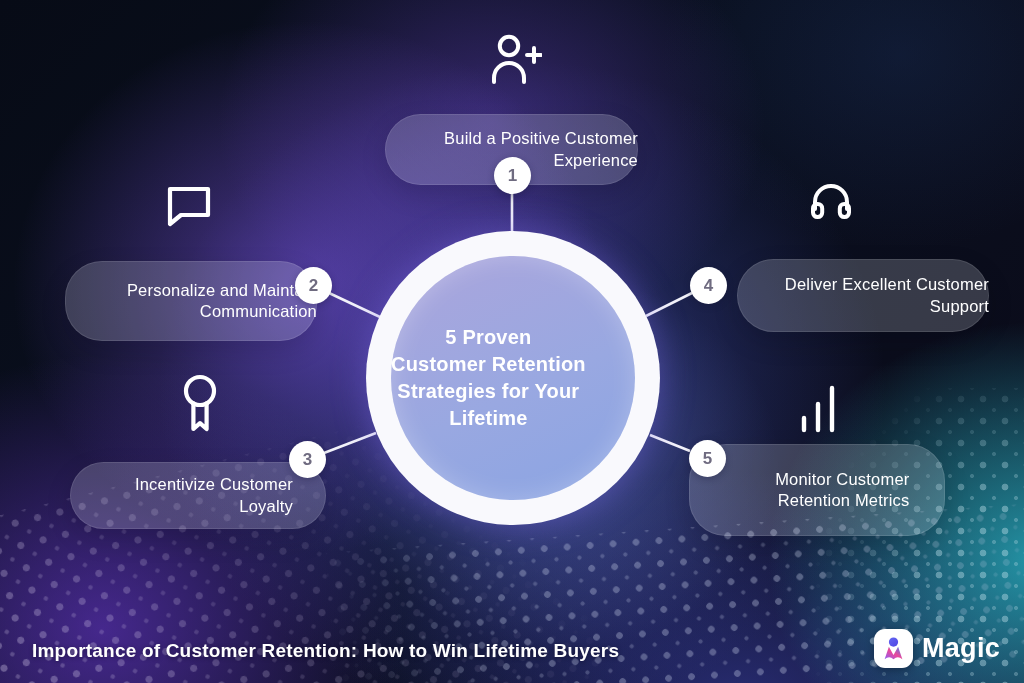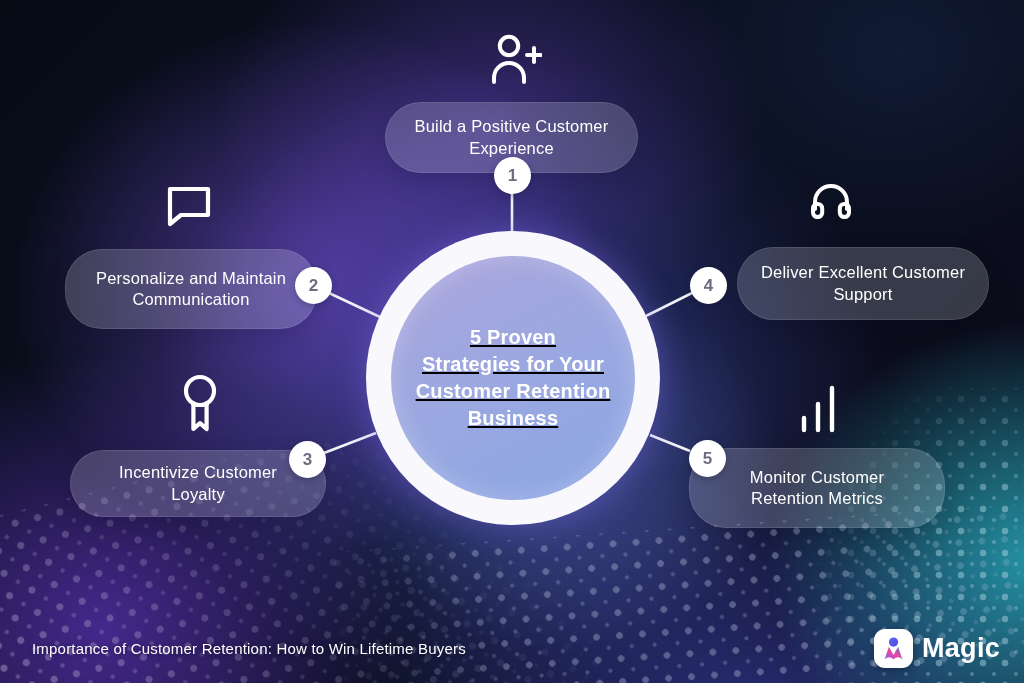"Build a Positive Customer Experience" .pill { margin-top: none -> 12px; text-align: center -> right }
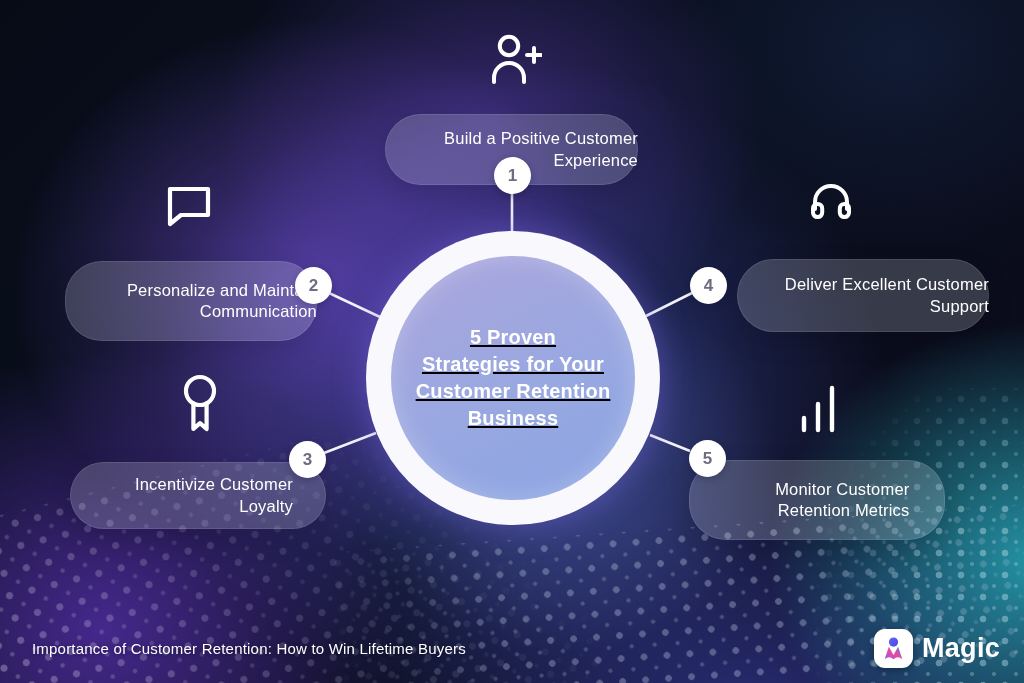"5 Proven" .ring-inner { justify-content: center -> flex-start; text-decoration: underline -> none }
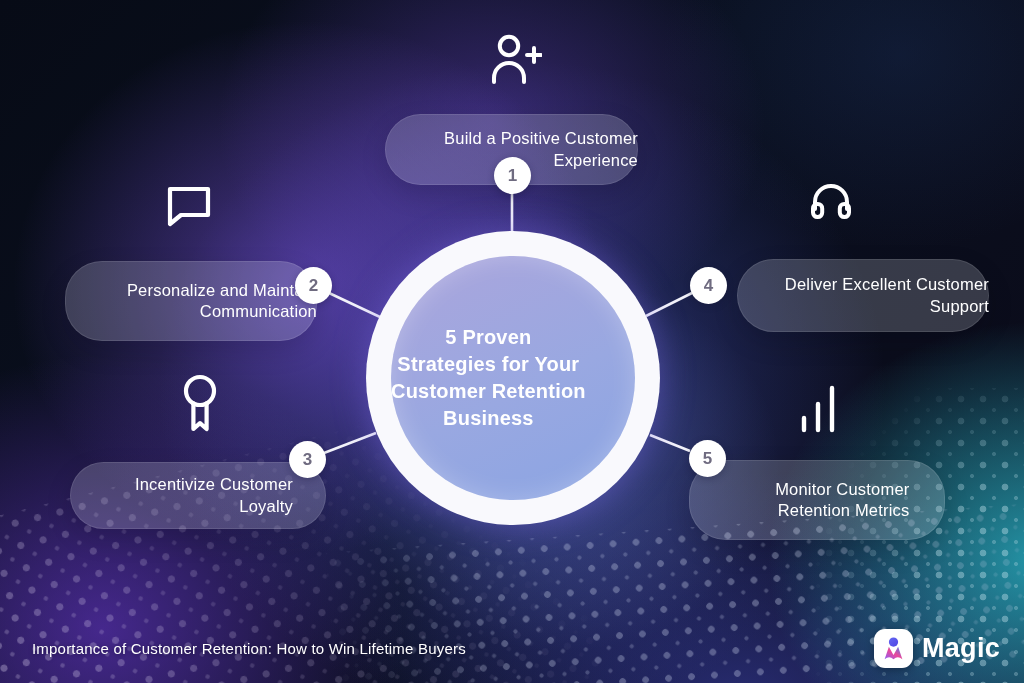"Strategies for Your" span { order: before "Customer Retention" -> after "Customer Retention" }
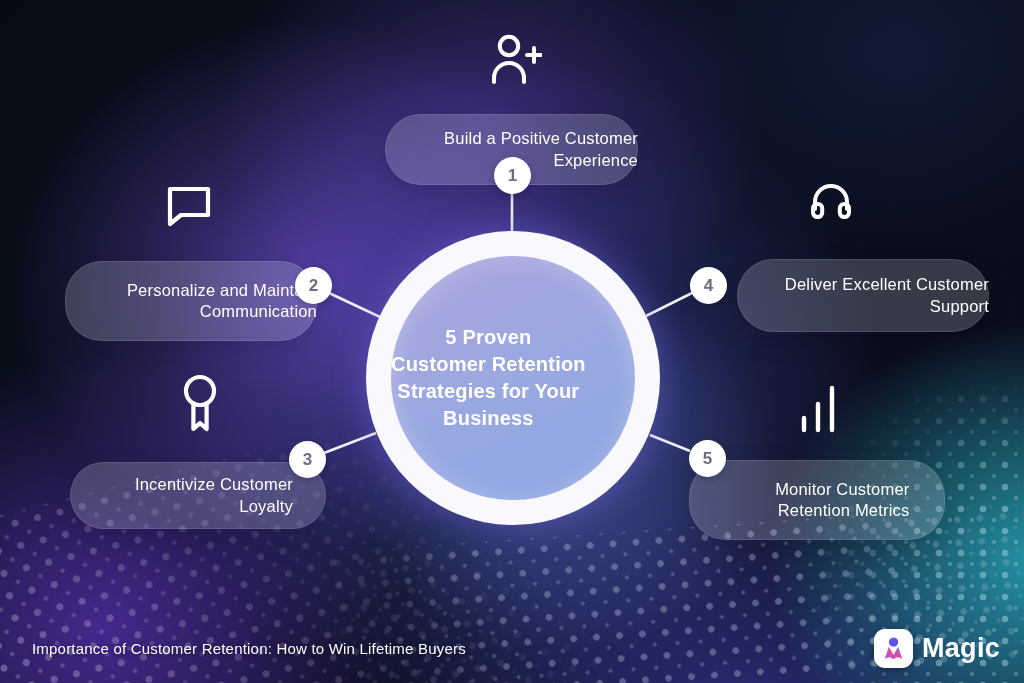"Business" span { text: Business -> Lifetime }
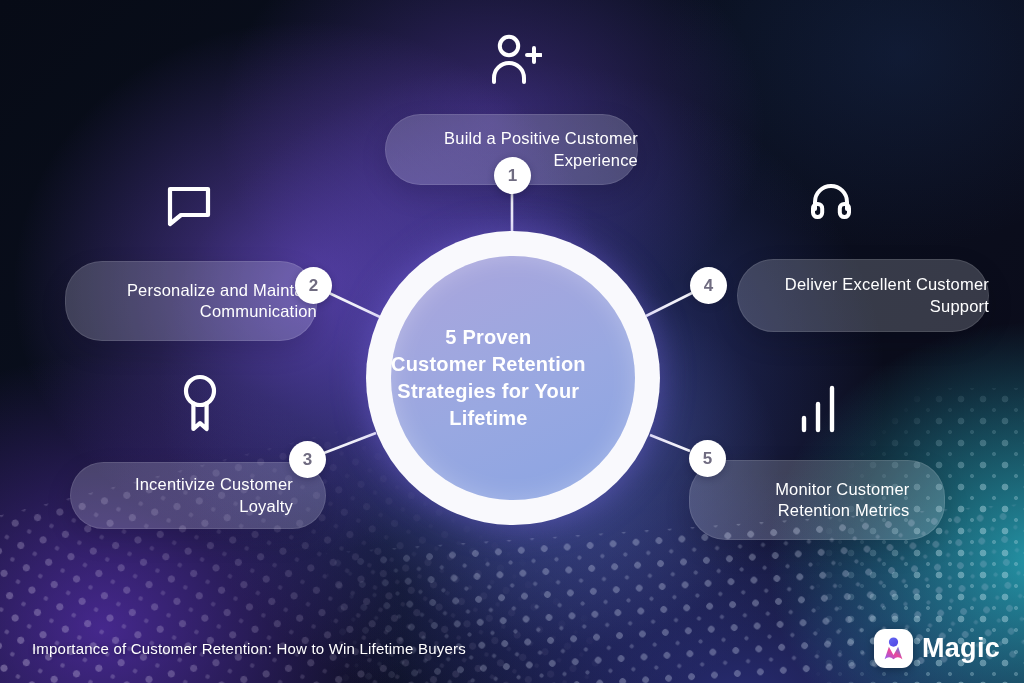"Monitor Customer Retention Metrics" .pill-5 { height: 80px -> 92px; top: 448px -> 432px }
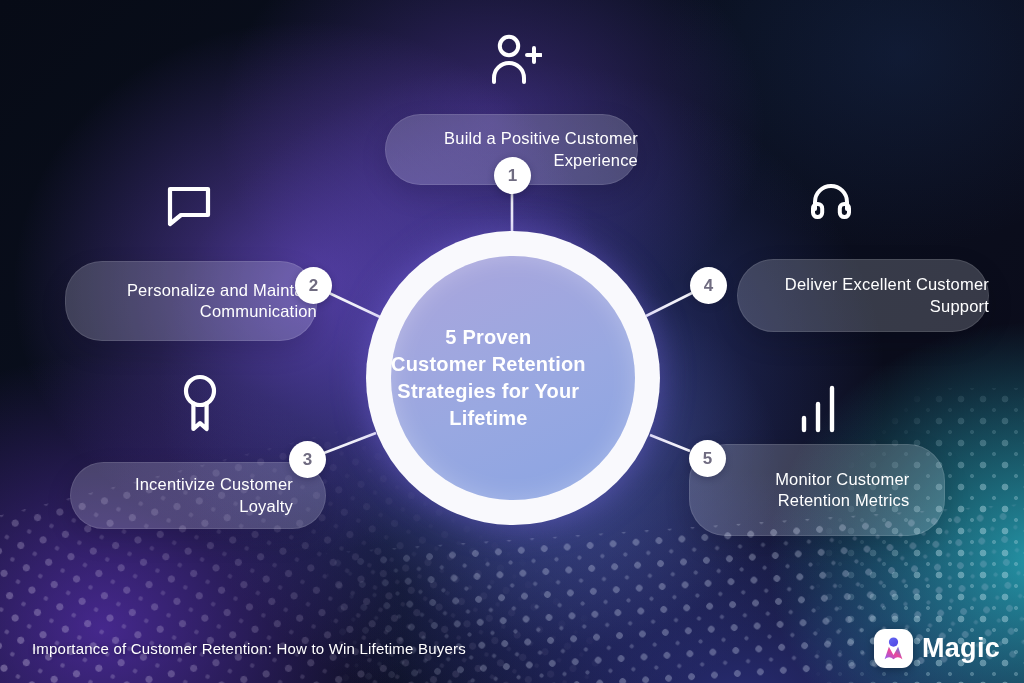"Importance of Customer Retention: How" .footer-title { font-size: 15px -> 19px; font-weight: normal -> bold }
